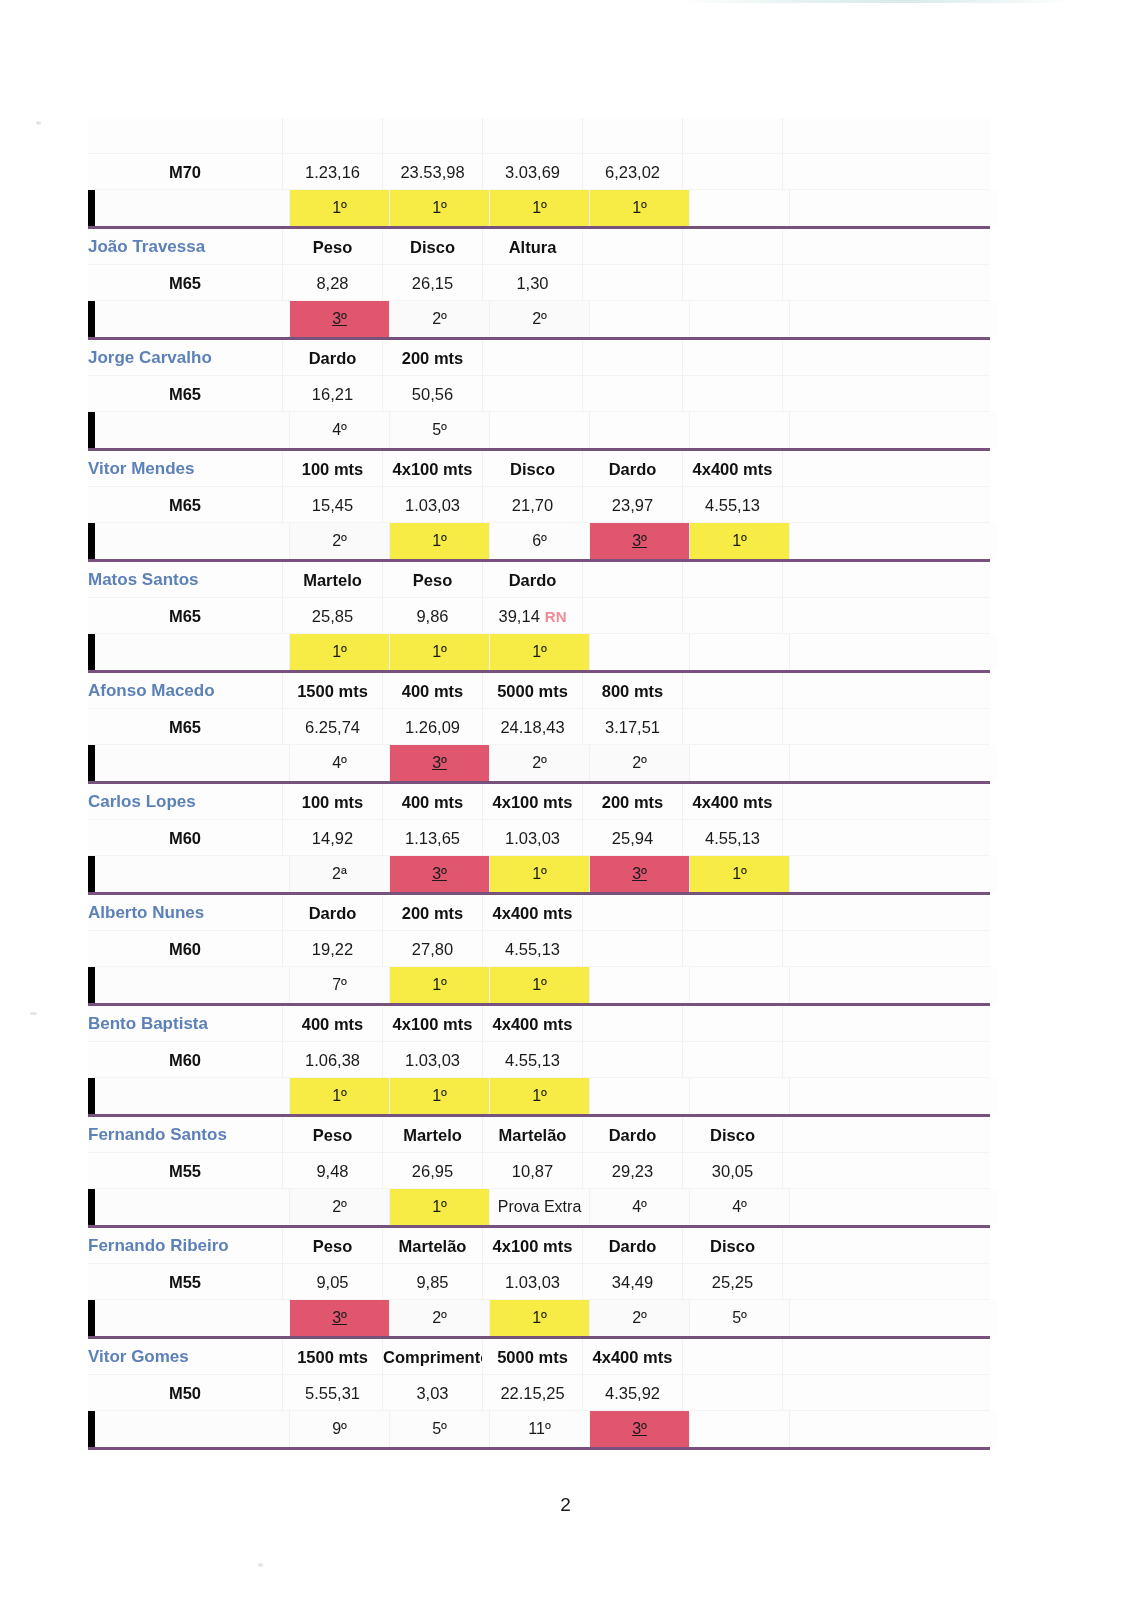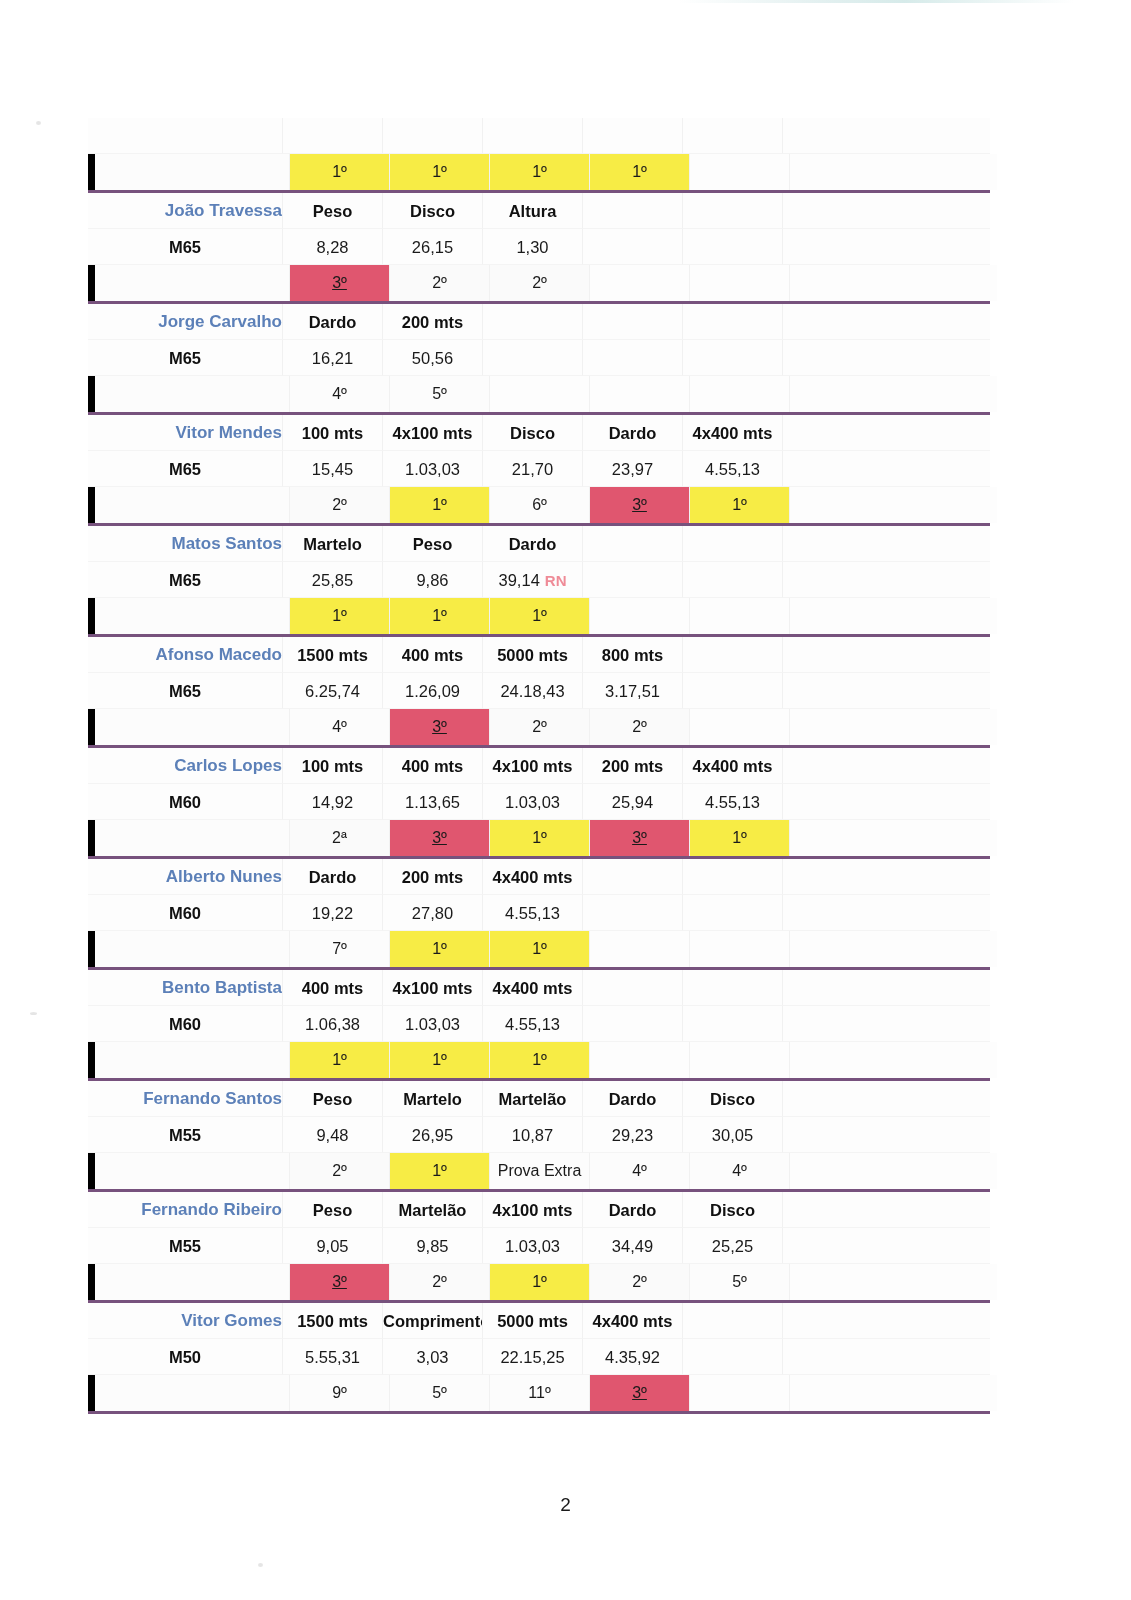"M70" div.rowline { html: none -> <div> <div>M70</div> <div><span>1.23,16</span></div> <div><span>23.53,98</span></div> <div><span>3.03,69</span></div> <div><span>6,23,02</span></div> <div></div> <div></div> </div> }
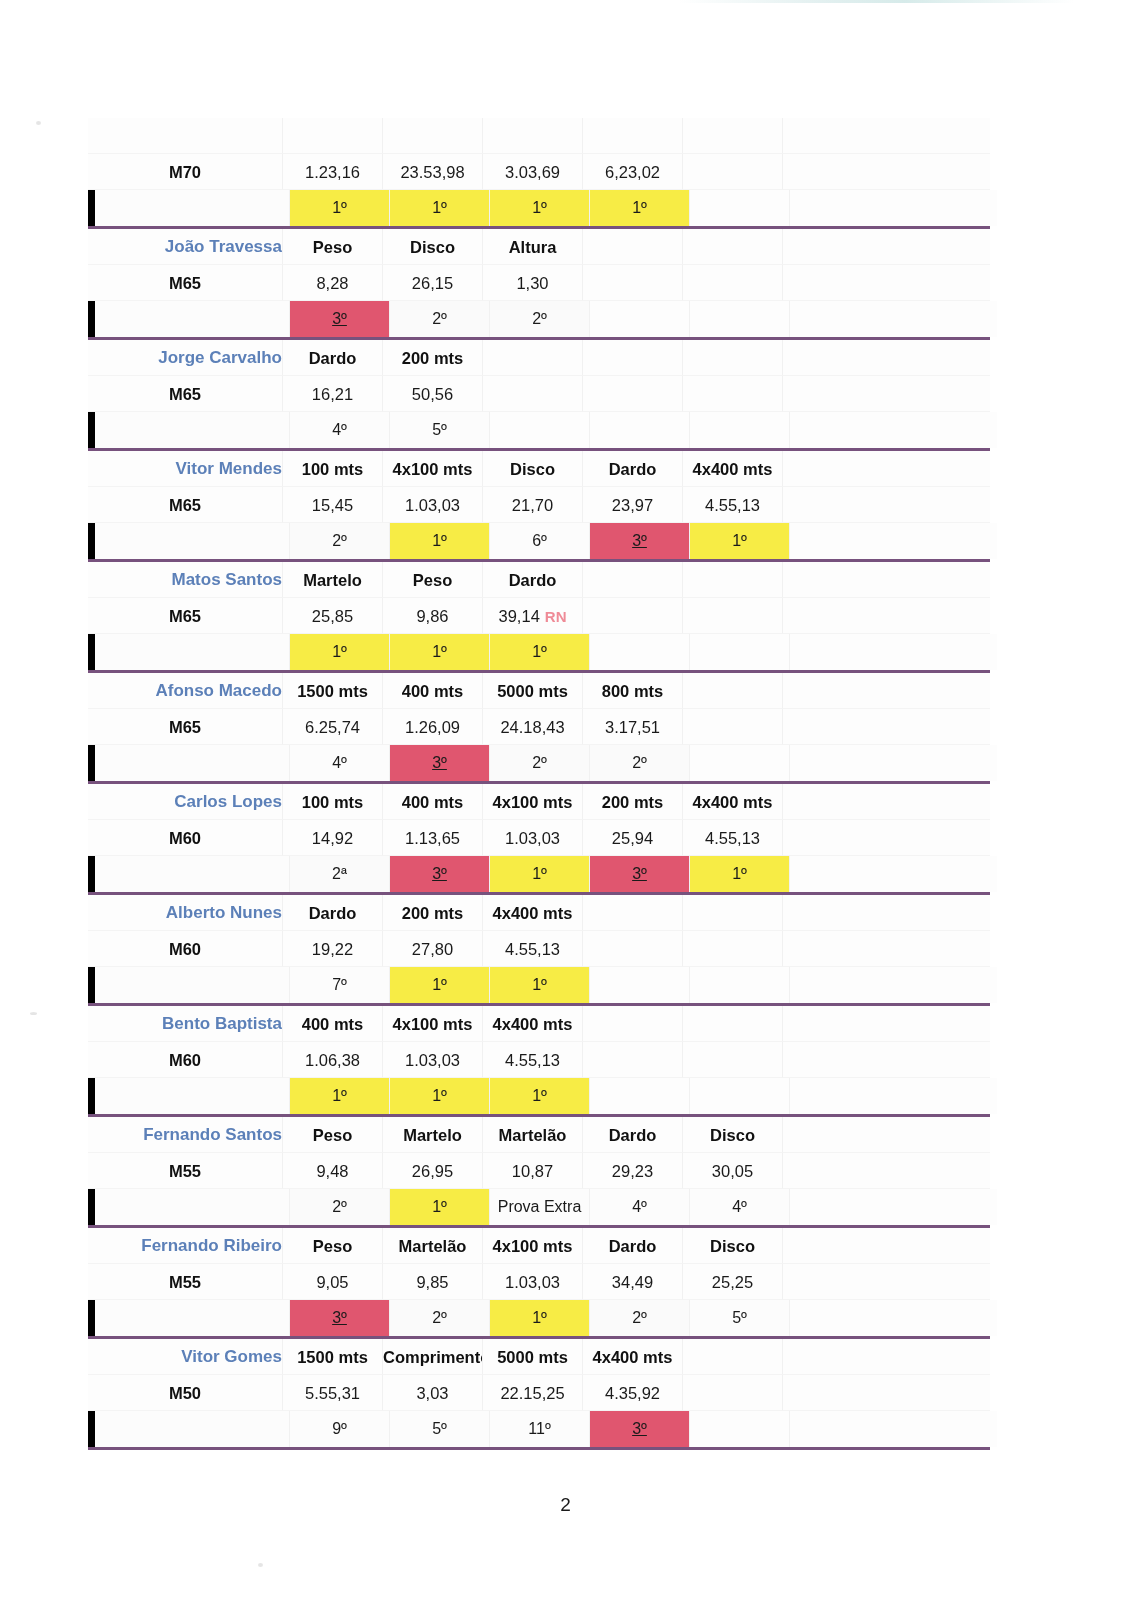"João Travessa" .athlete-name { text-align: right -> left }
